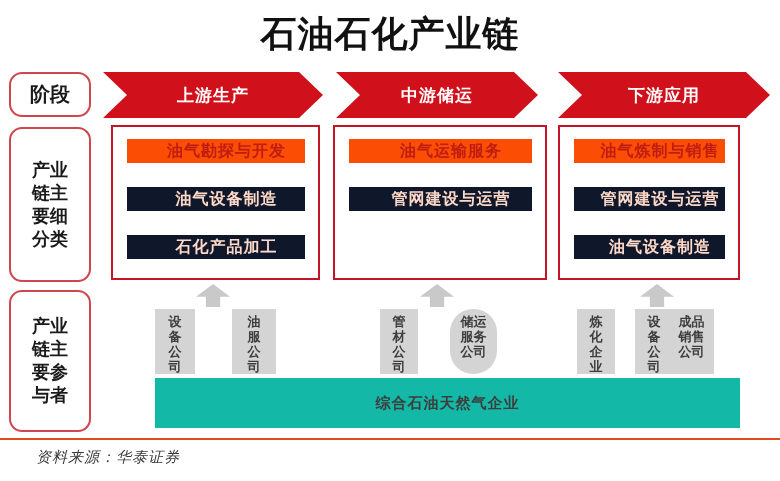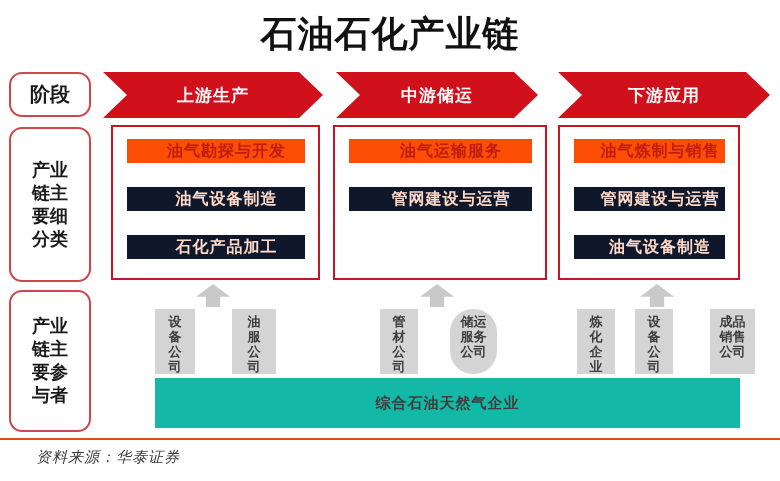"成品" .pb-7 { left: 710px -> 669px }
